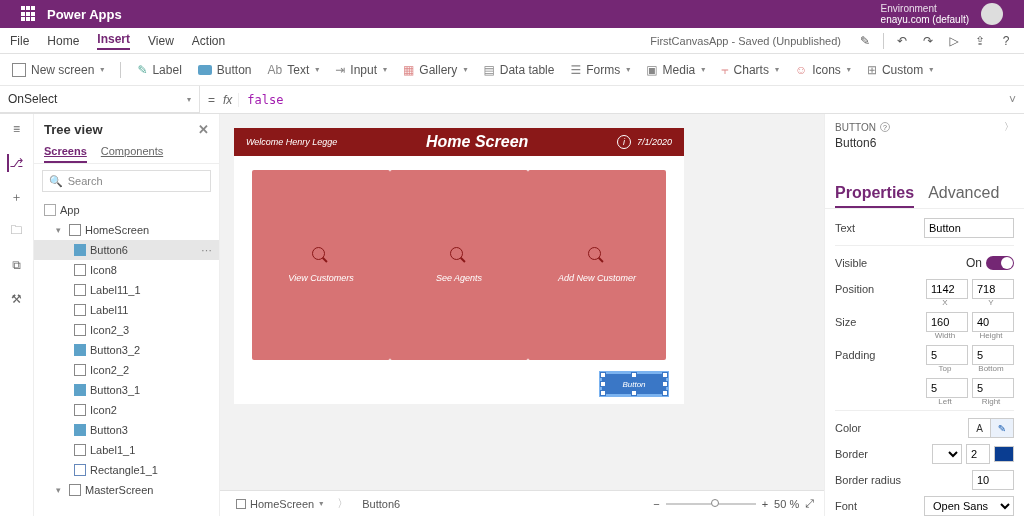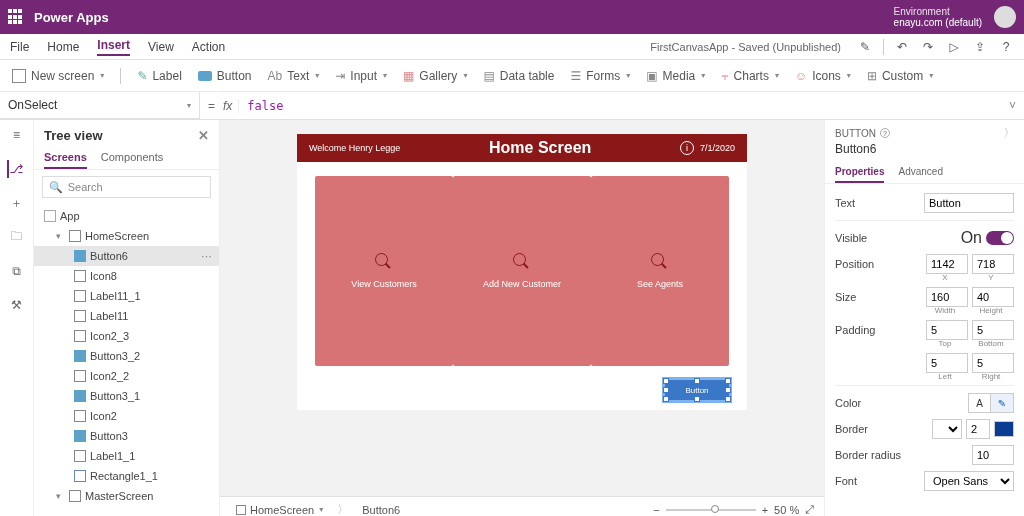"Power Apps" .titlebar { height: 34px -> 28px; padding: 0 8px -> 0 21px }
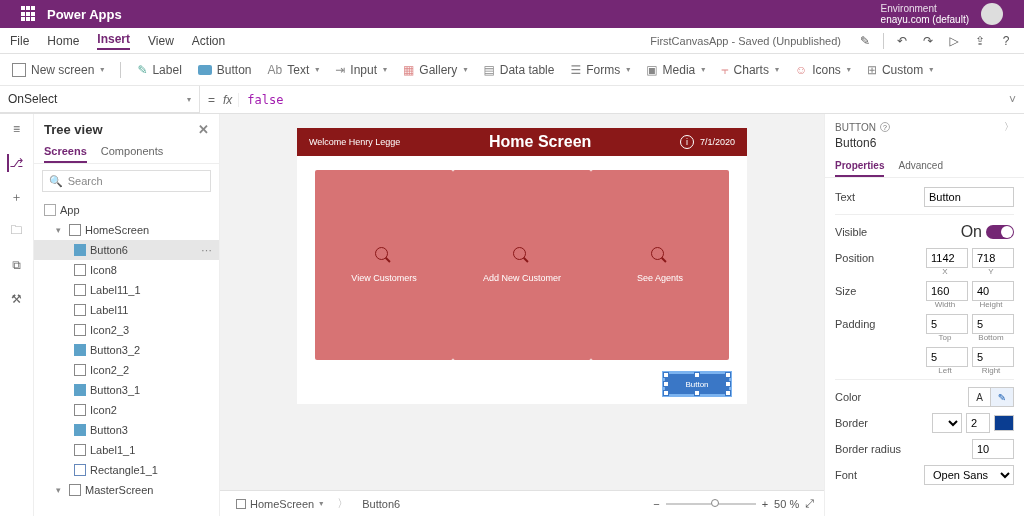"Welcome Henry Legge" .canvas { font-style: none -> italic; justify-content: center -> flex-start }
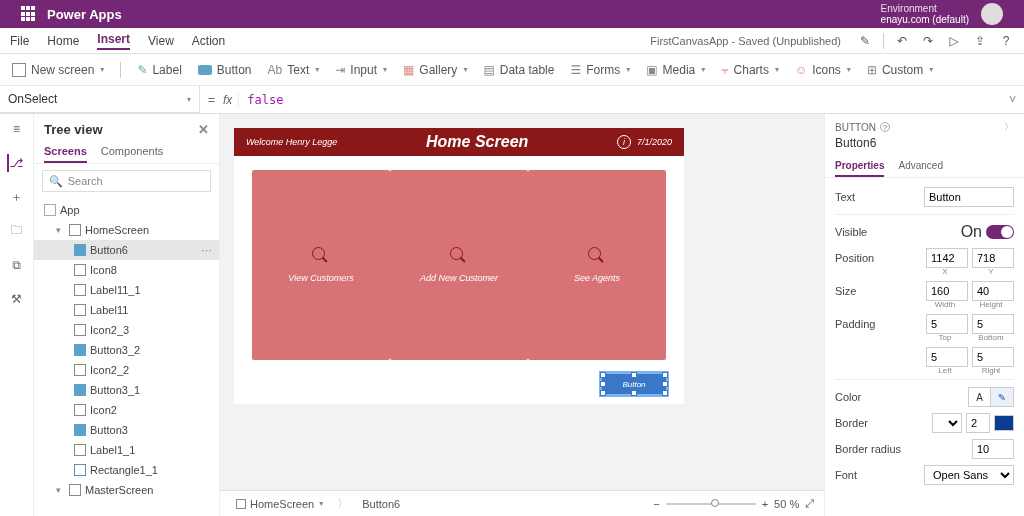"Screens" .treepanel .tabs .t { text-decoration: none -> underline }
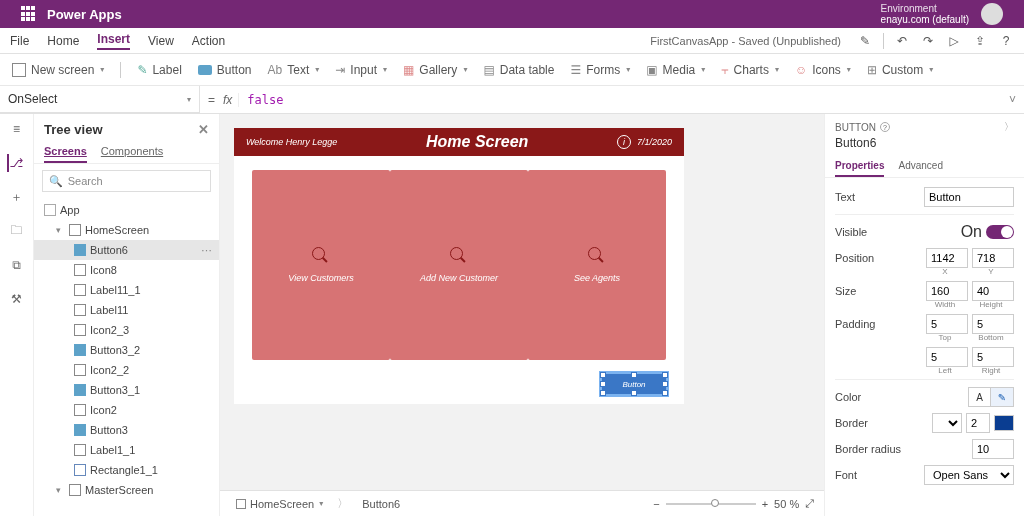"Properties" .rpanel .rtabs { font-size: 10px -> 16px; margin-top: none -> 24px }
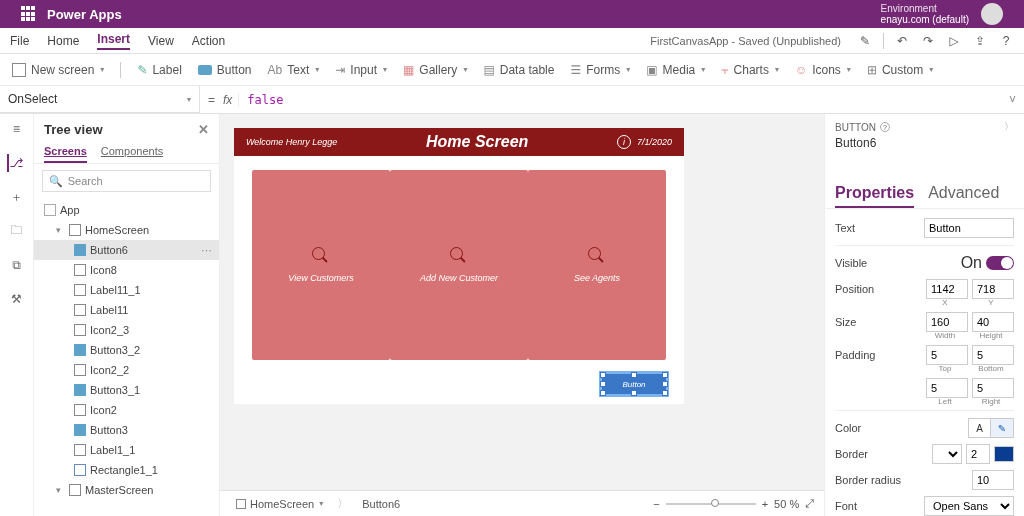"On" span { font-size: 16px -> 12px }
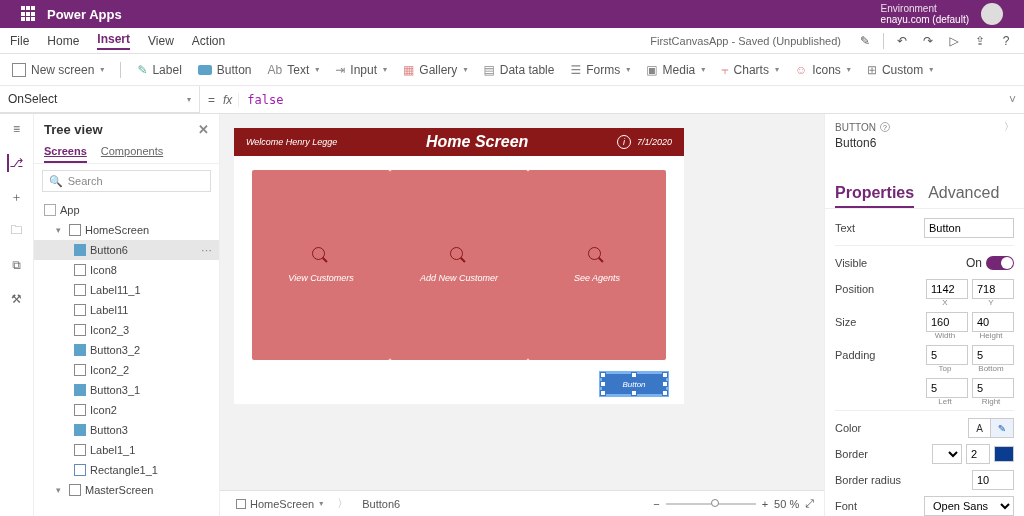"Add New Customer" div.tile { order: before "See Agents" -> after "See Agents" }
